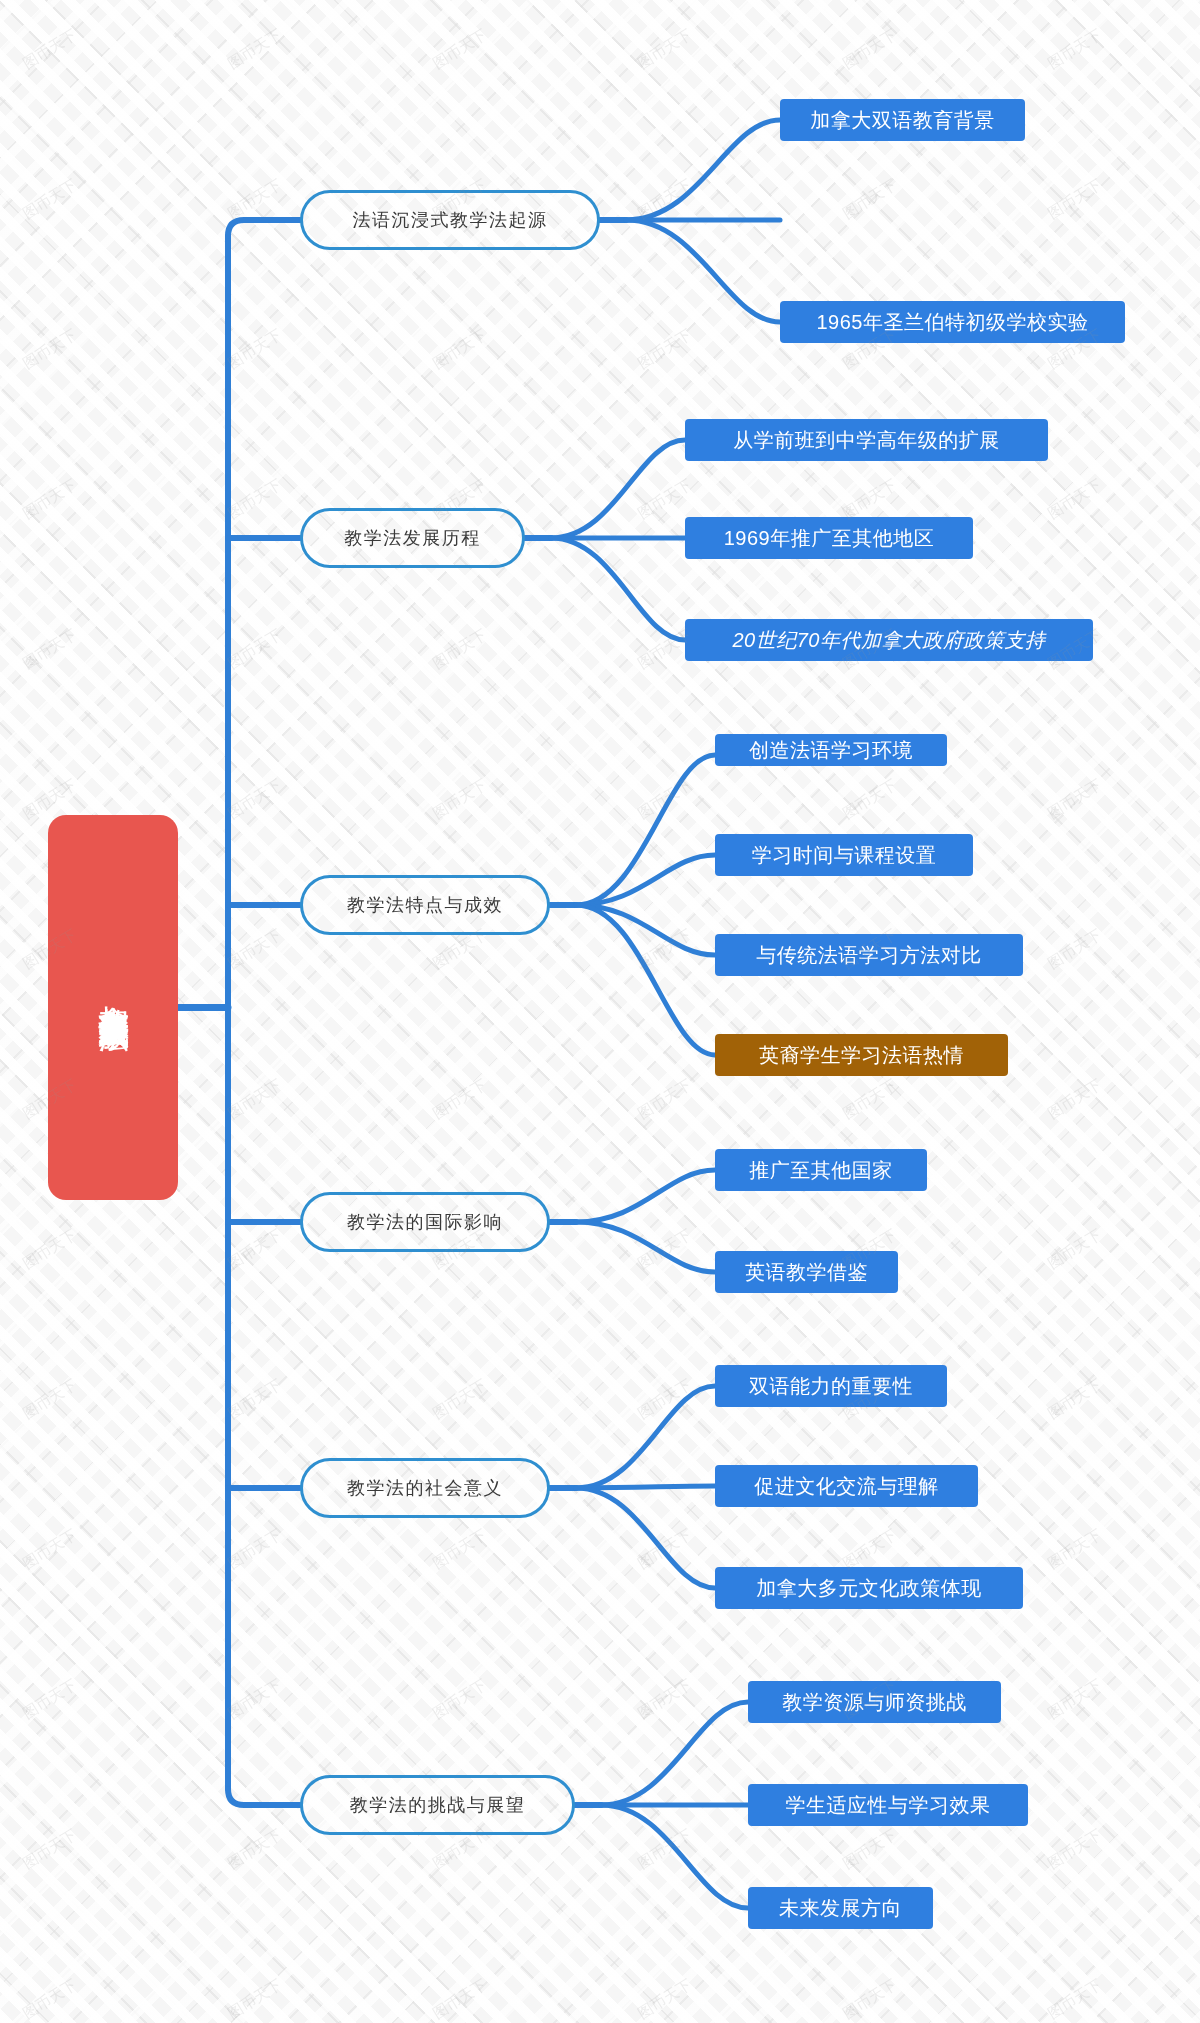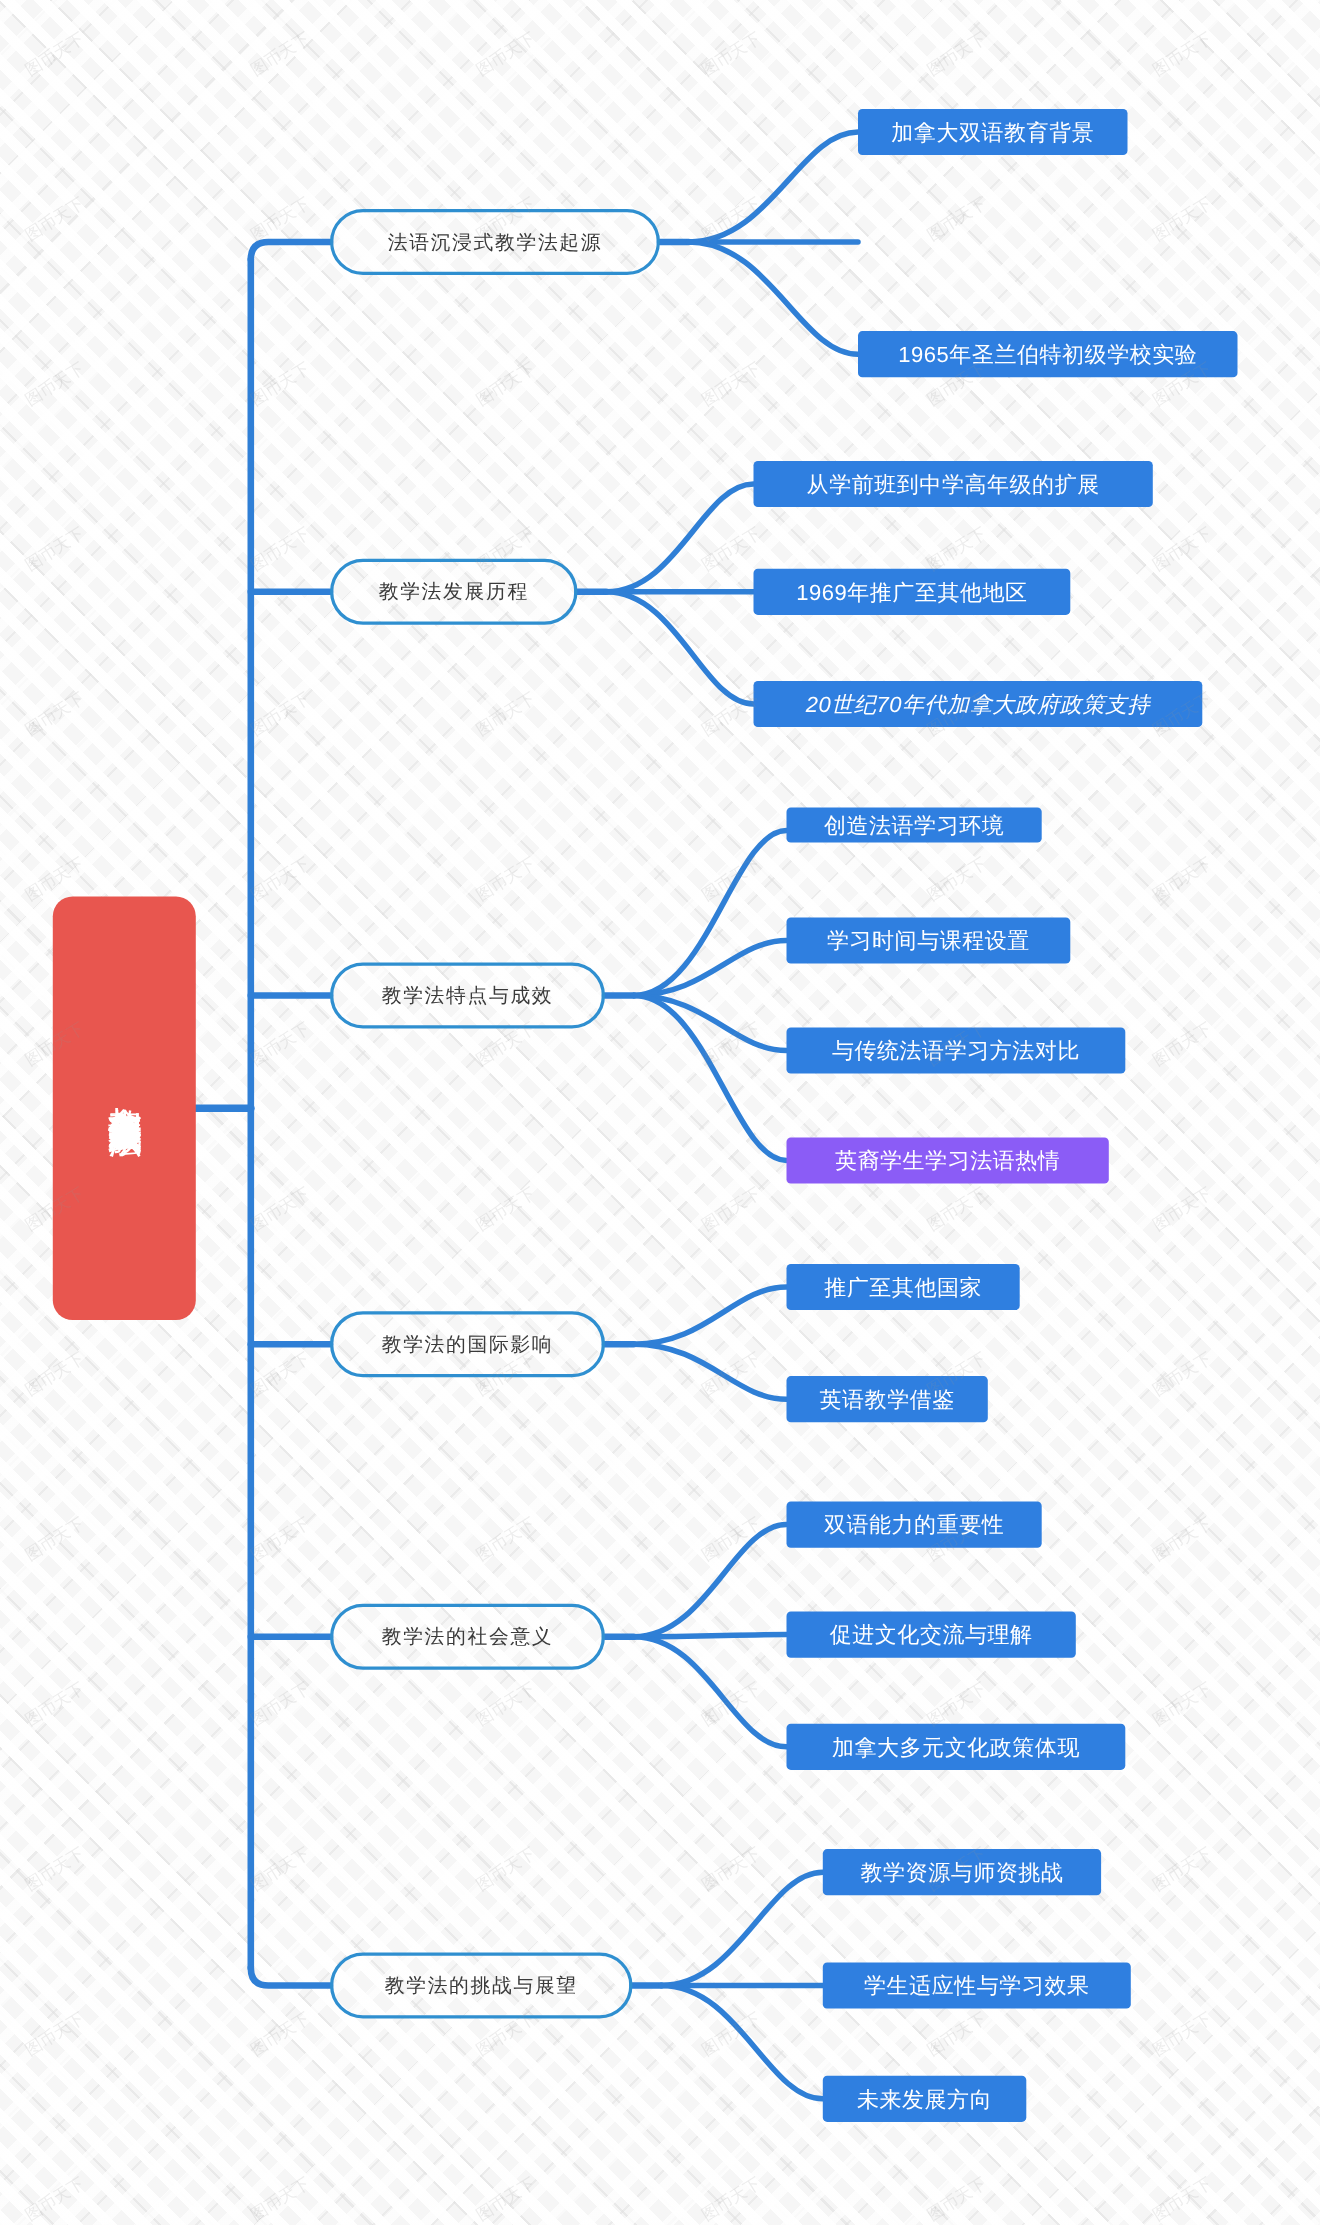"英裔学生学习法语热情" div.leaf-node { background: #8b5cf6 -> #a16207 }
